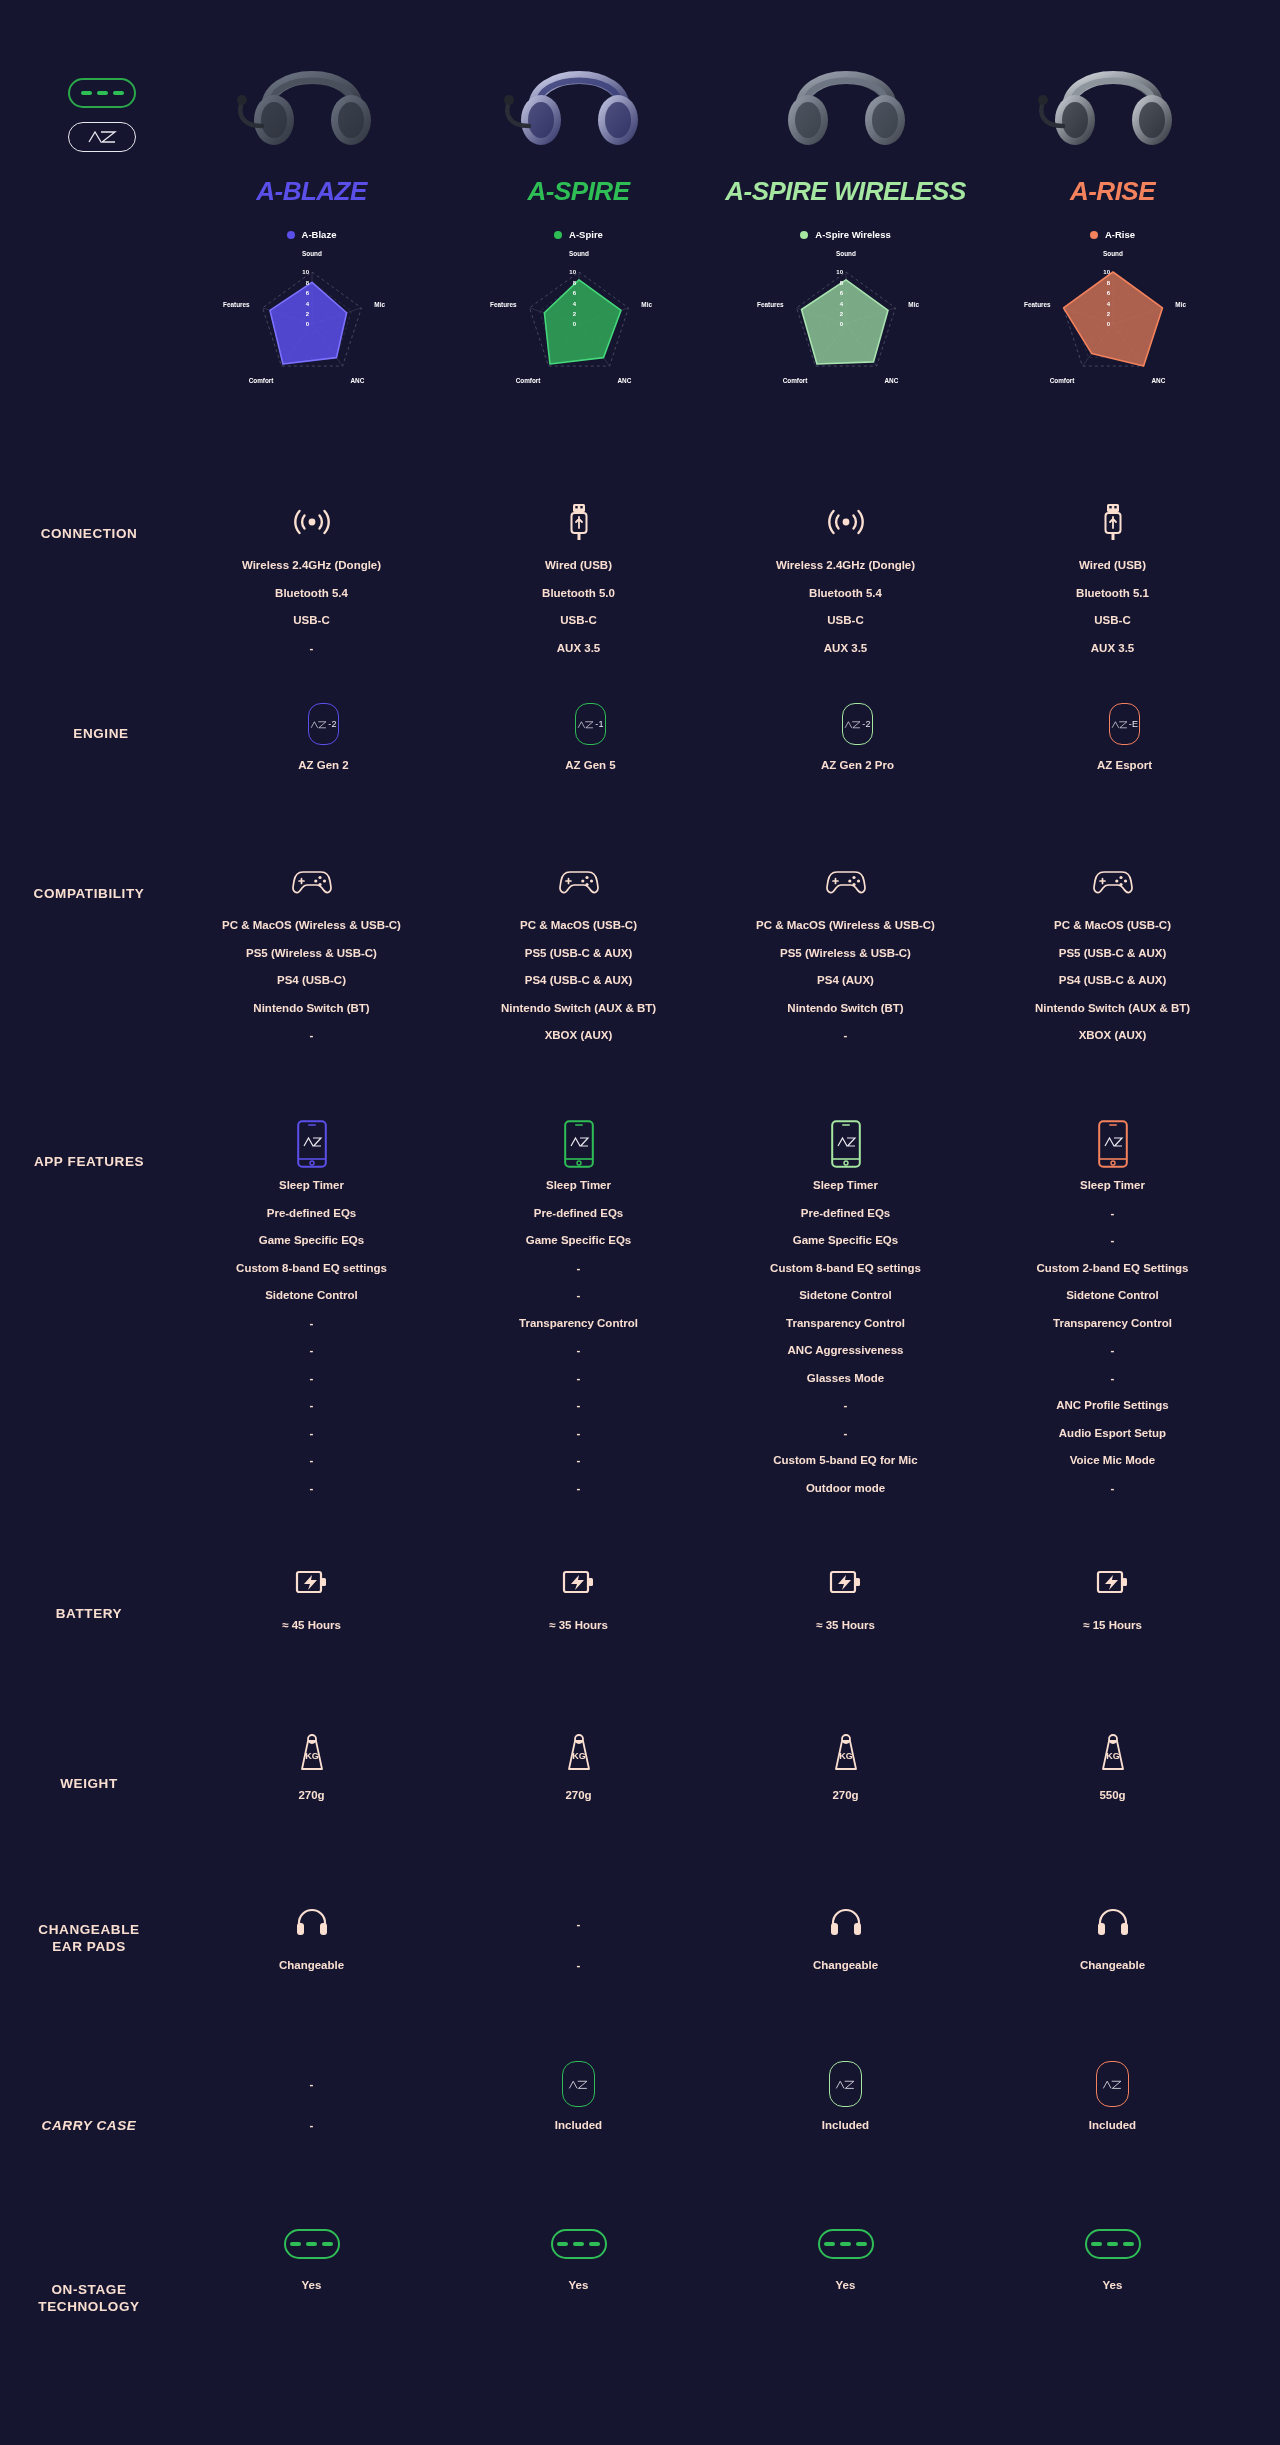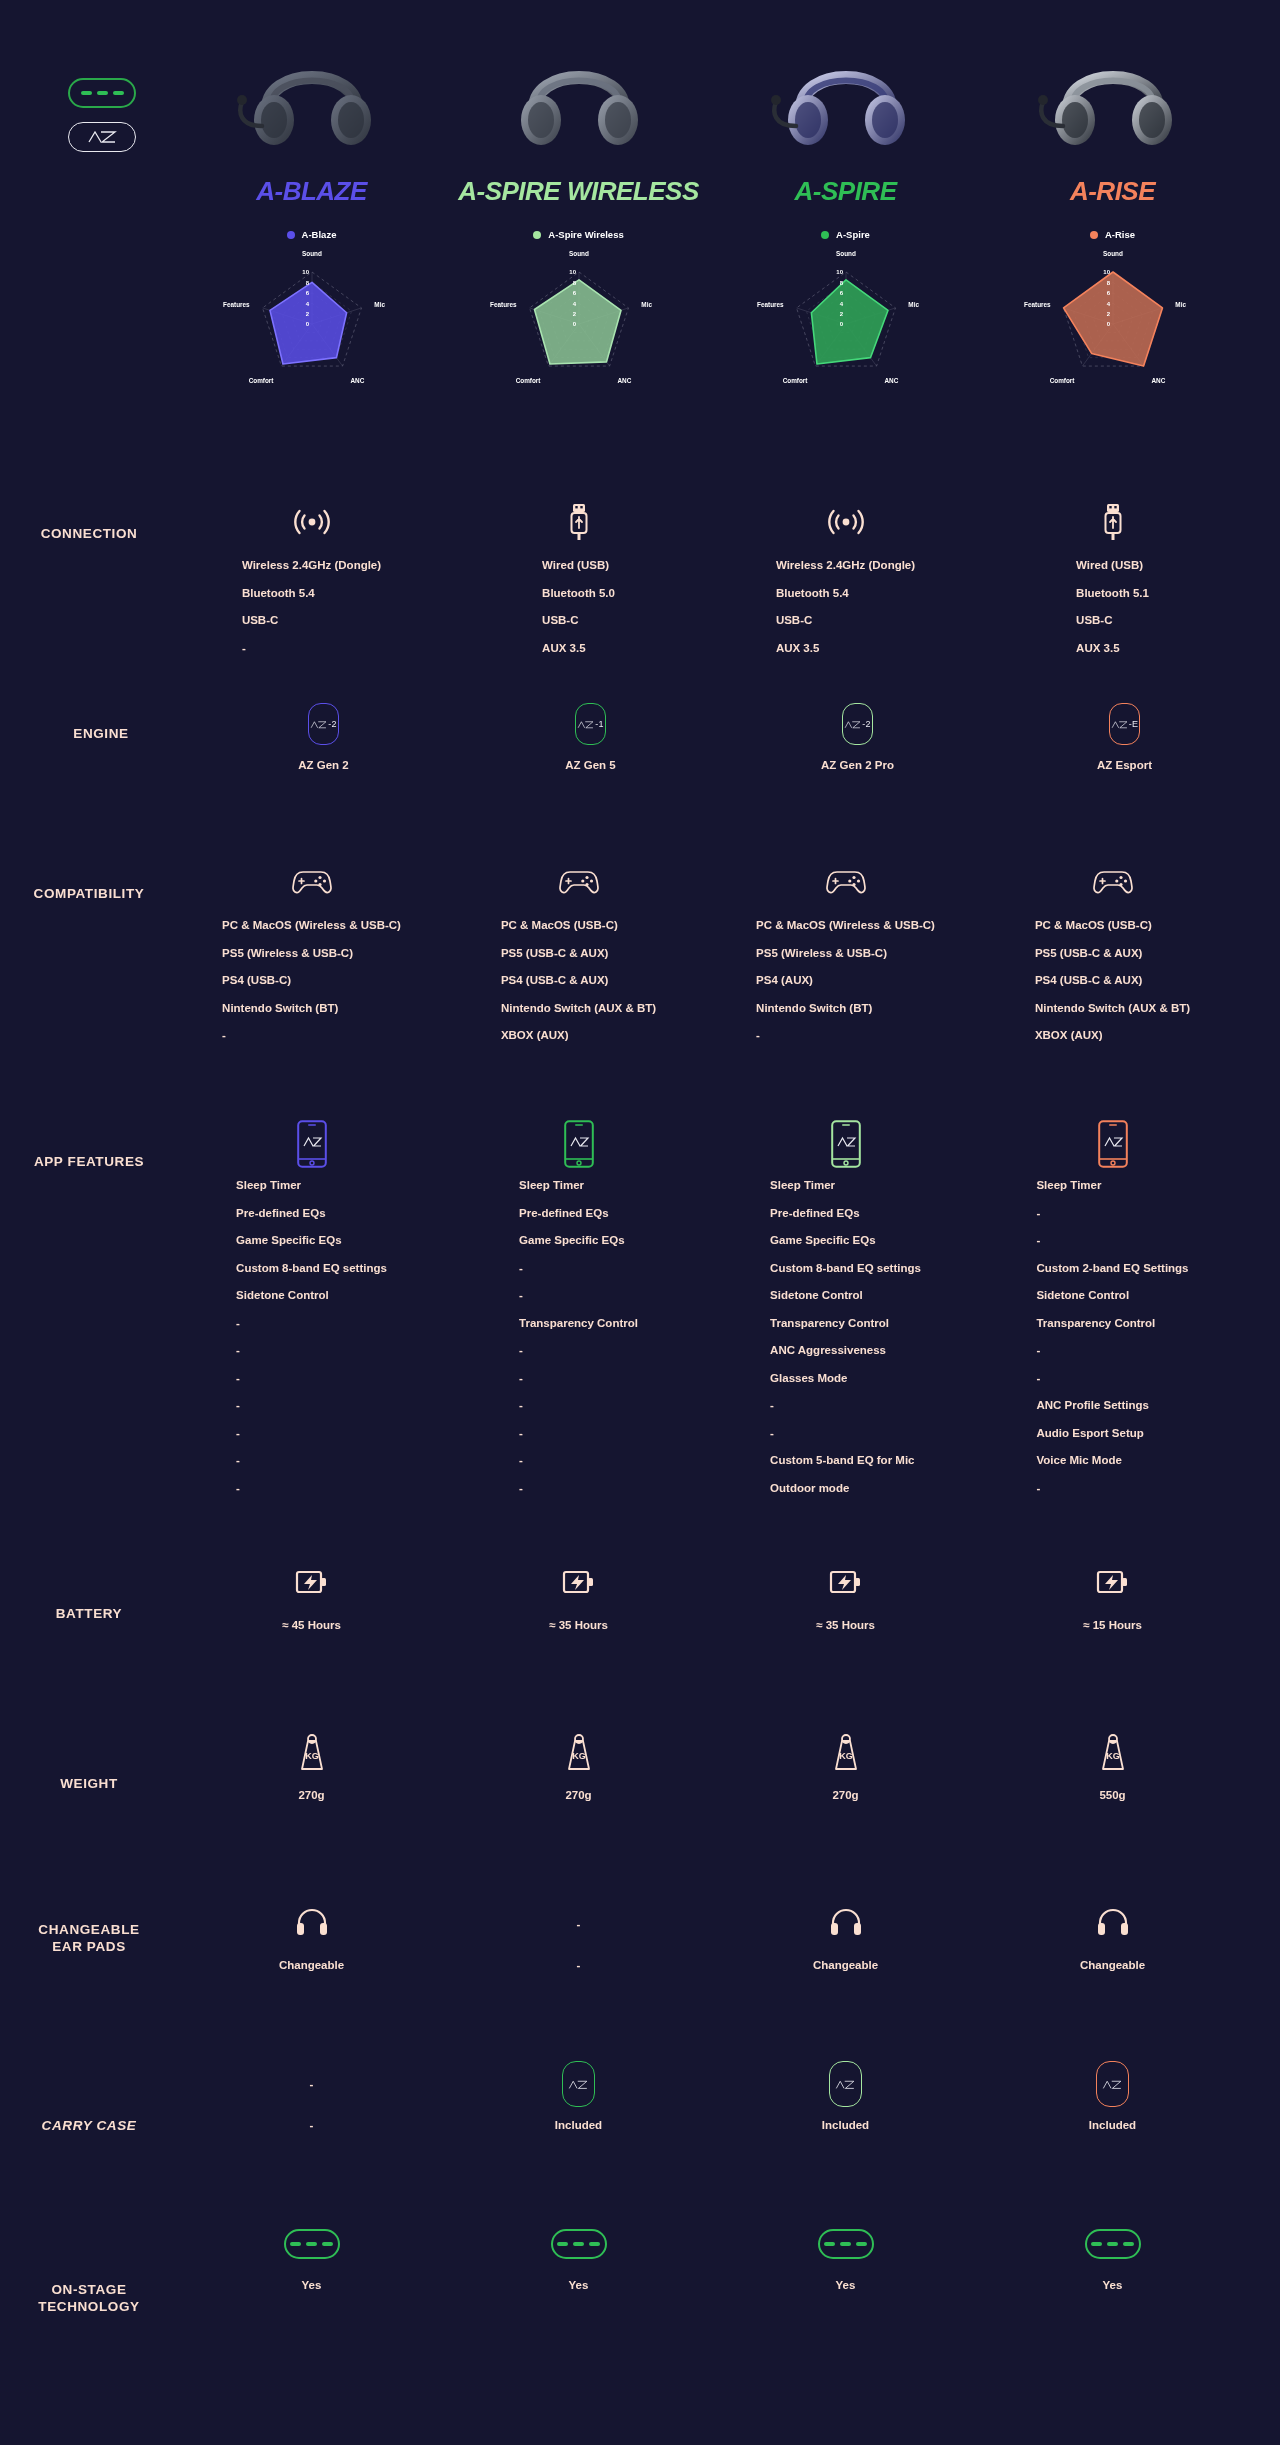"A-SPIRE WIRELESS" div.hcol { order: before "A-SPIRE" -> after "A-SPIRE" }
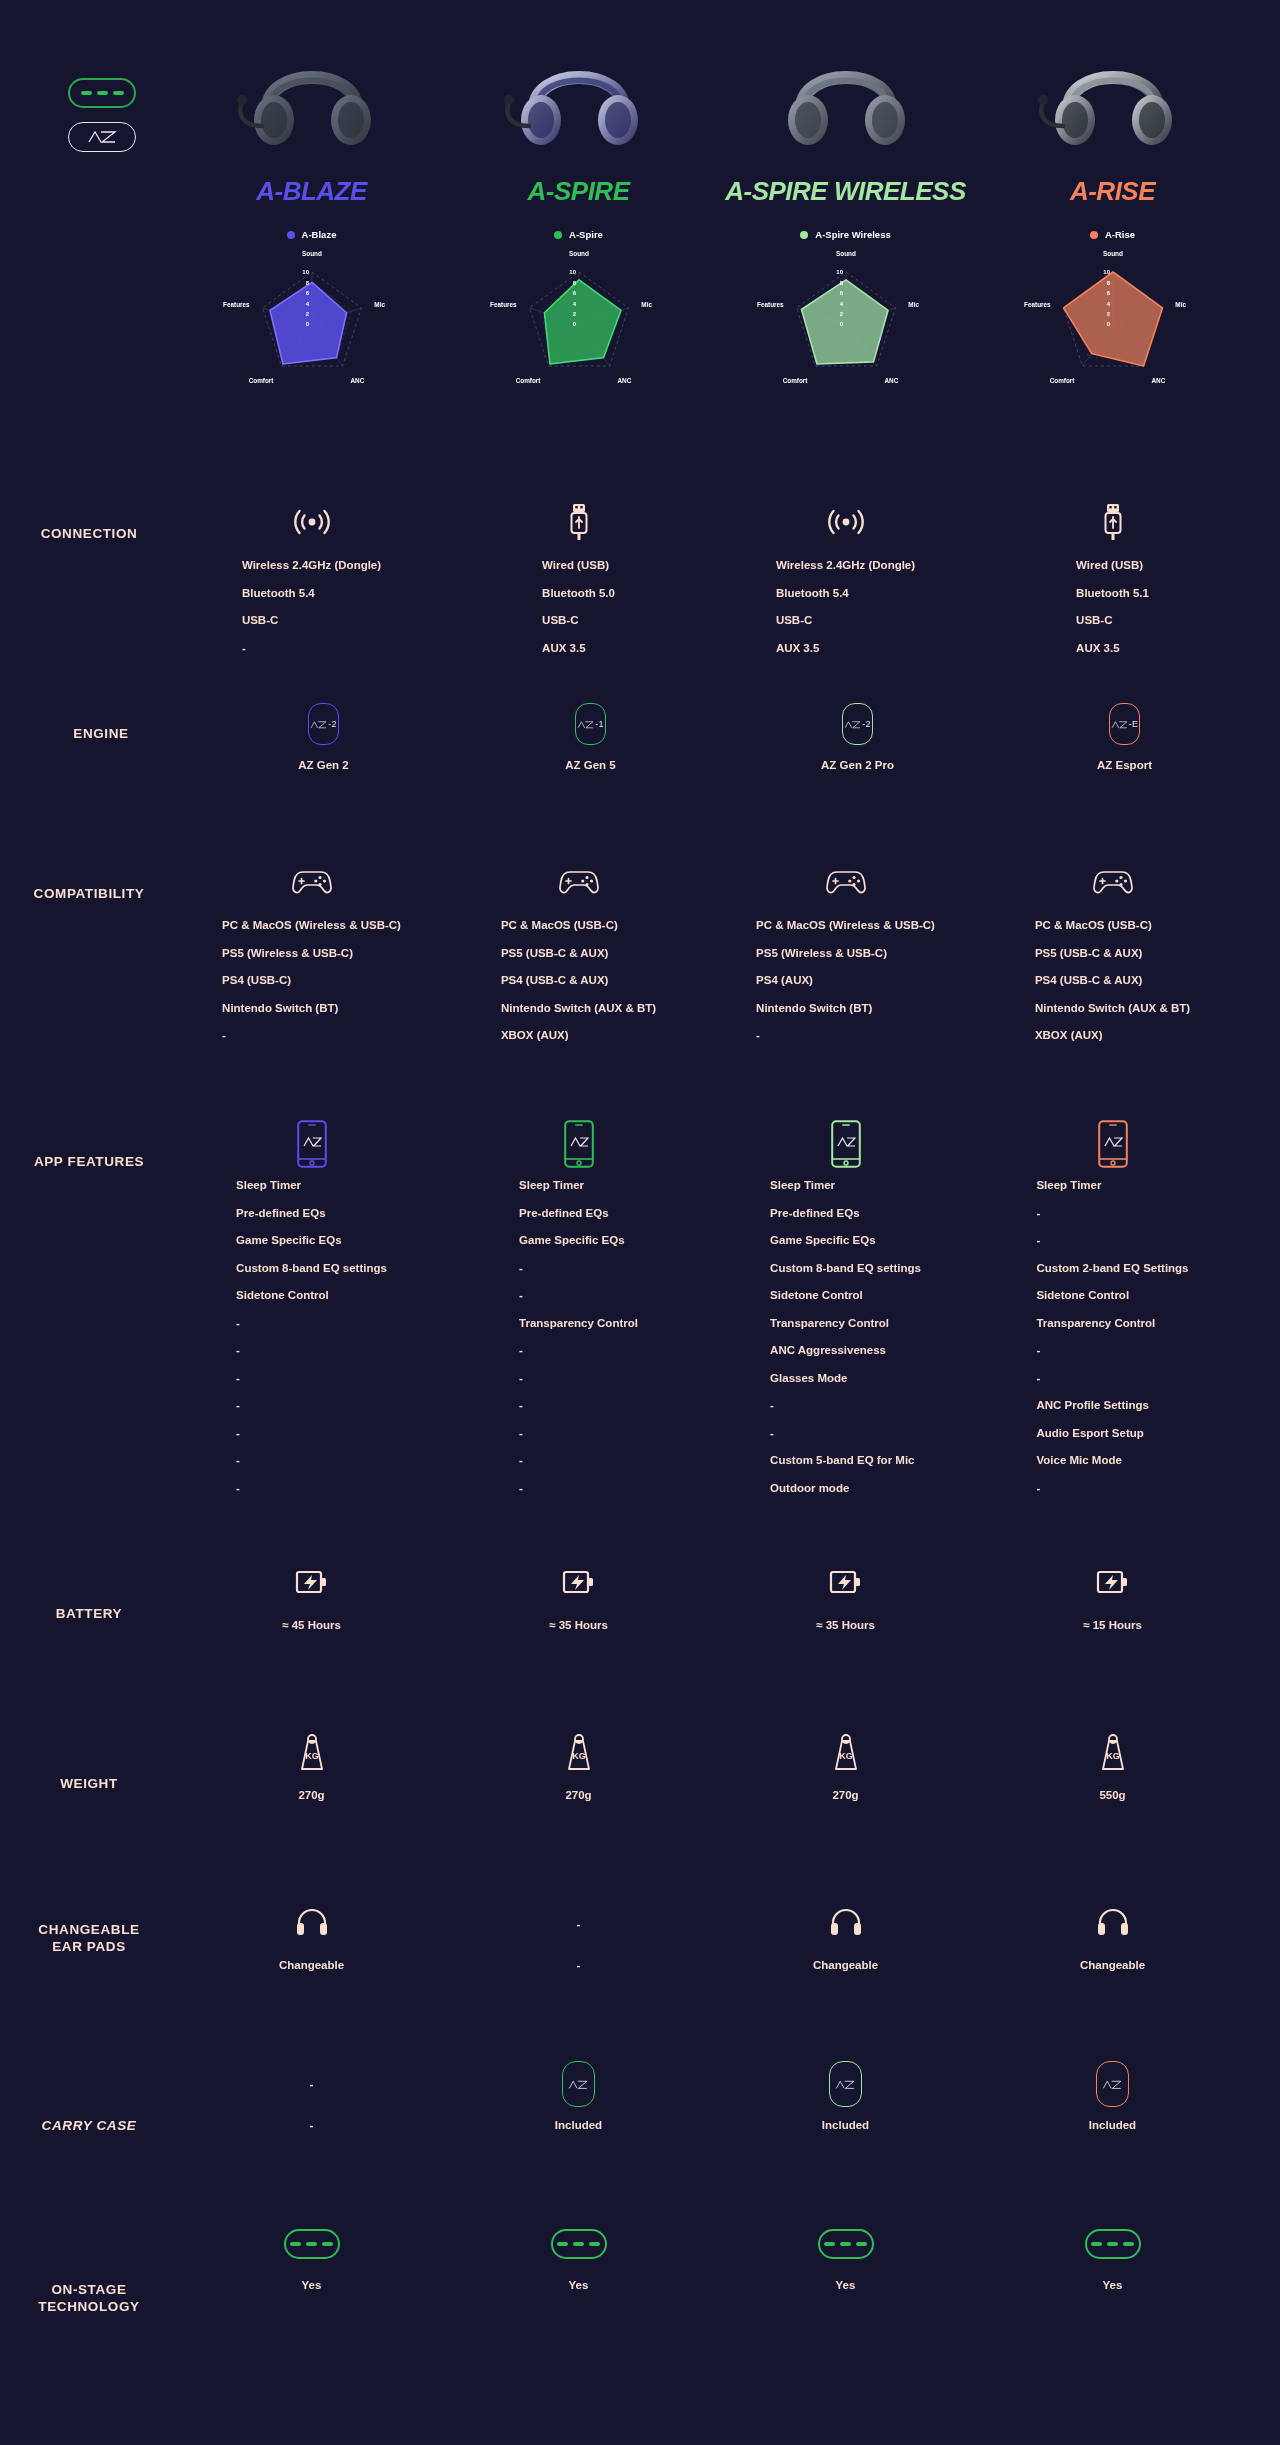"Wireless 2.4GHz (Dongle)" .vals { align-items: none -> center }
